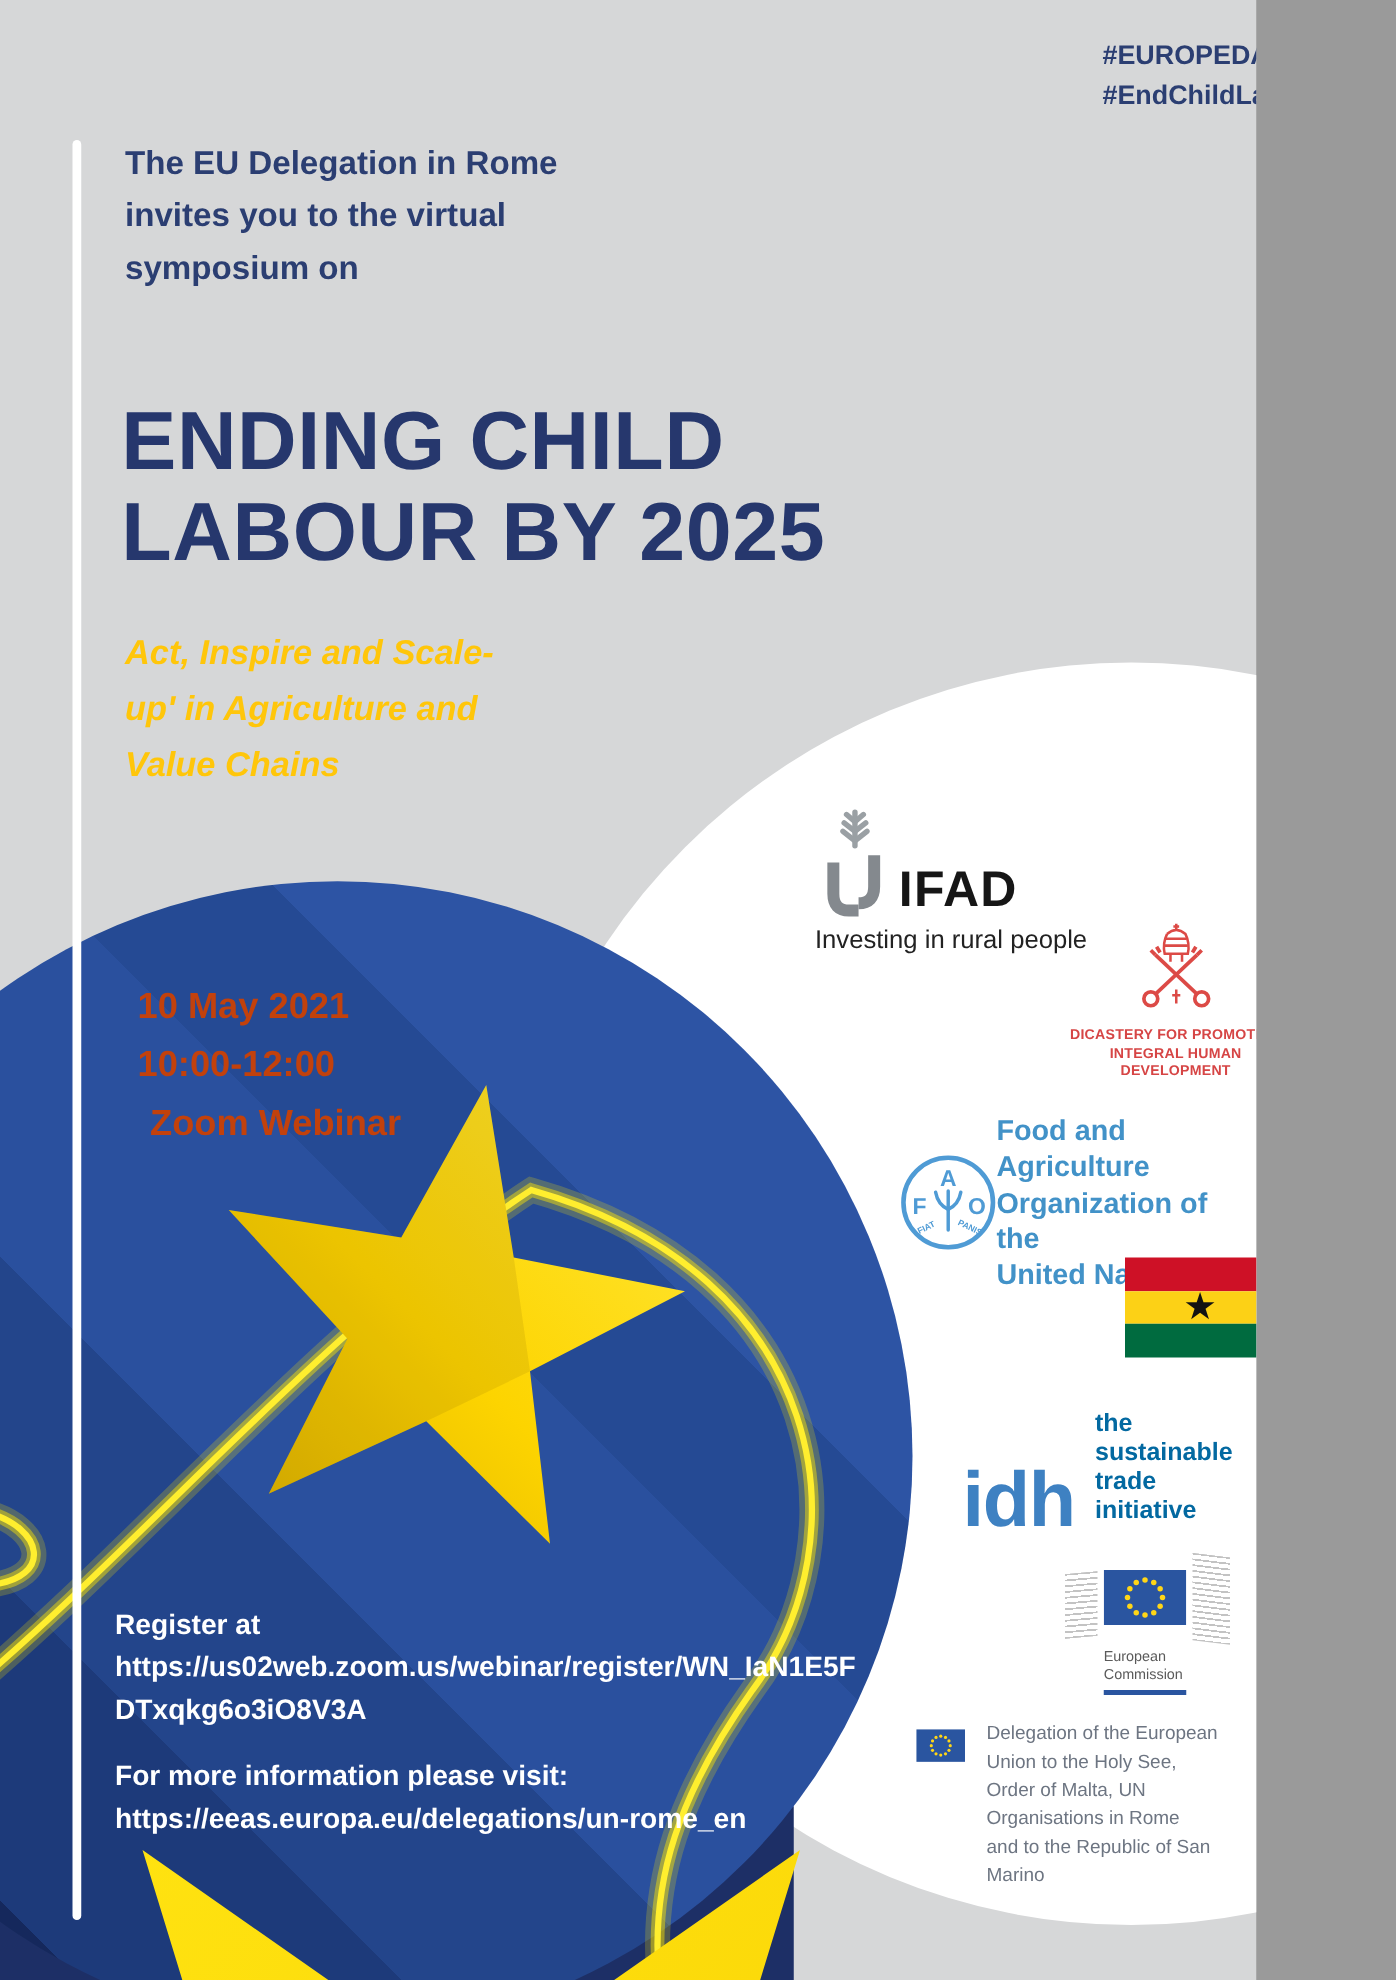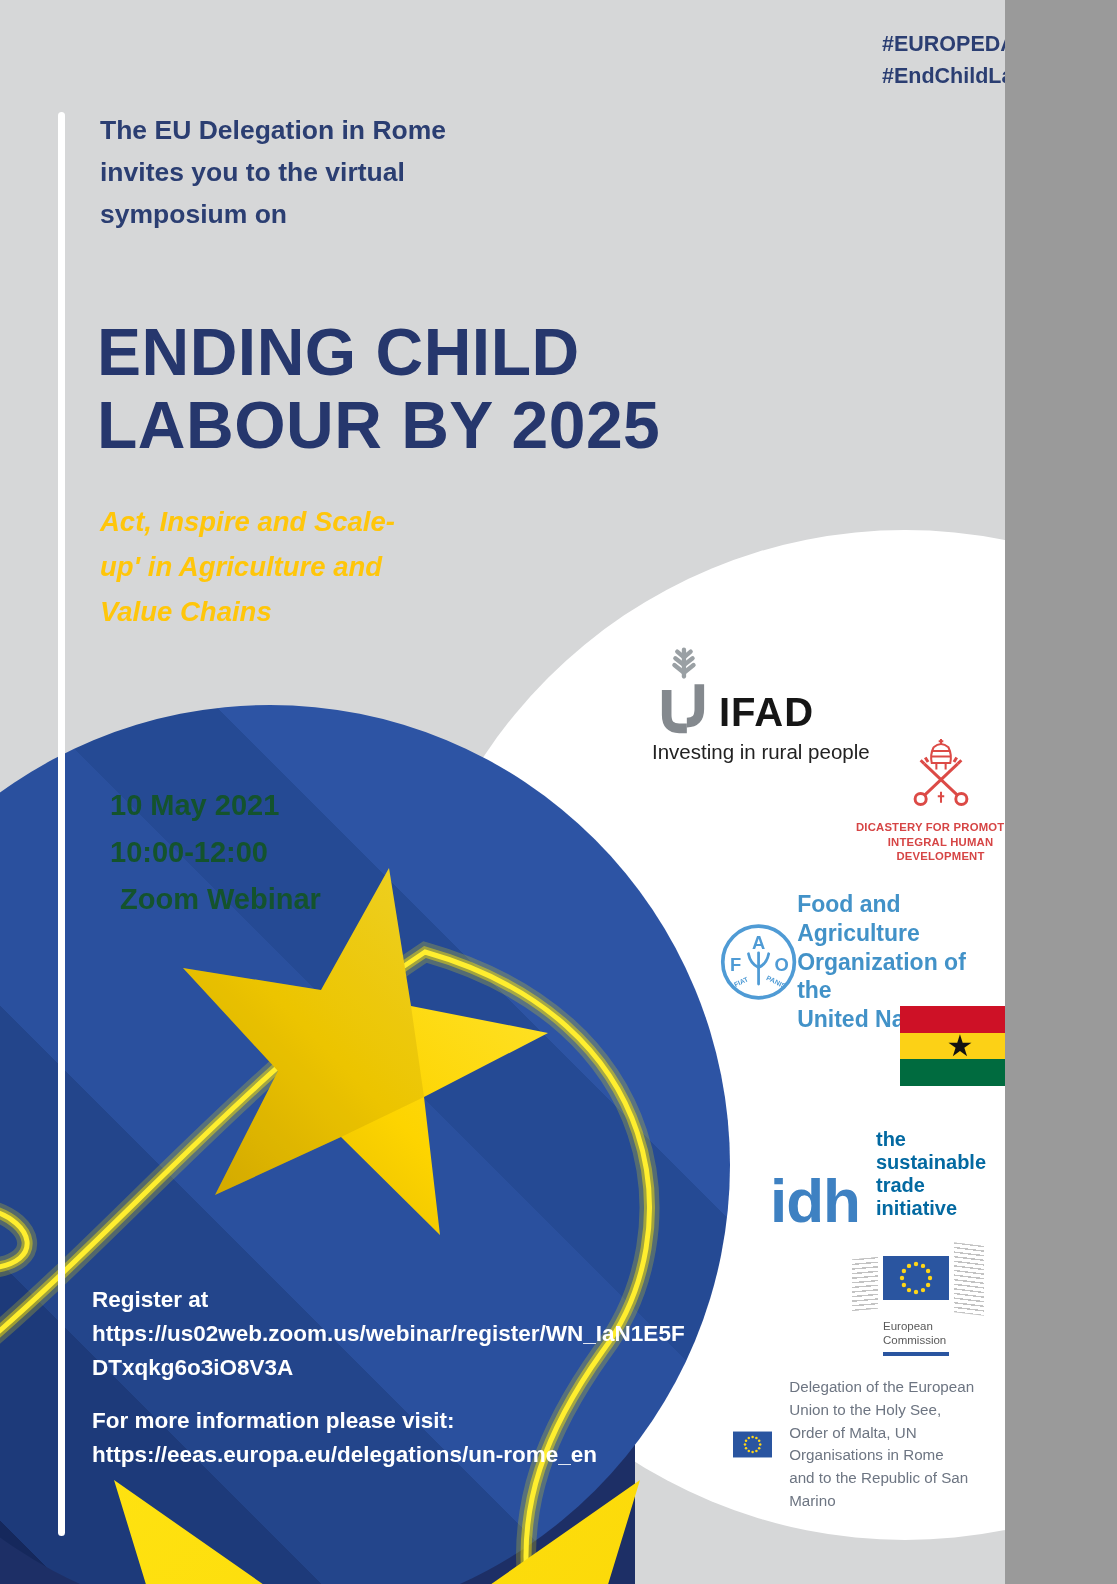"10 May 2021" .event { color: #14532d -> #c2410c }
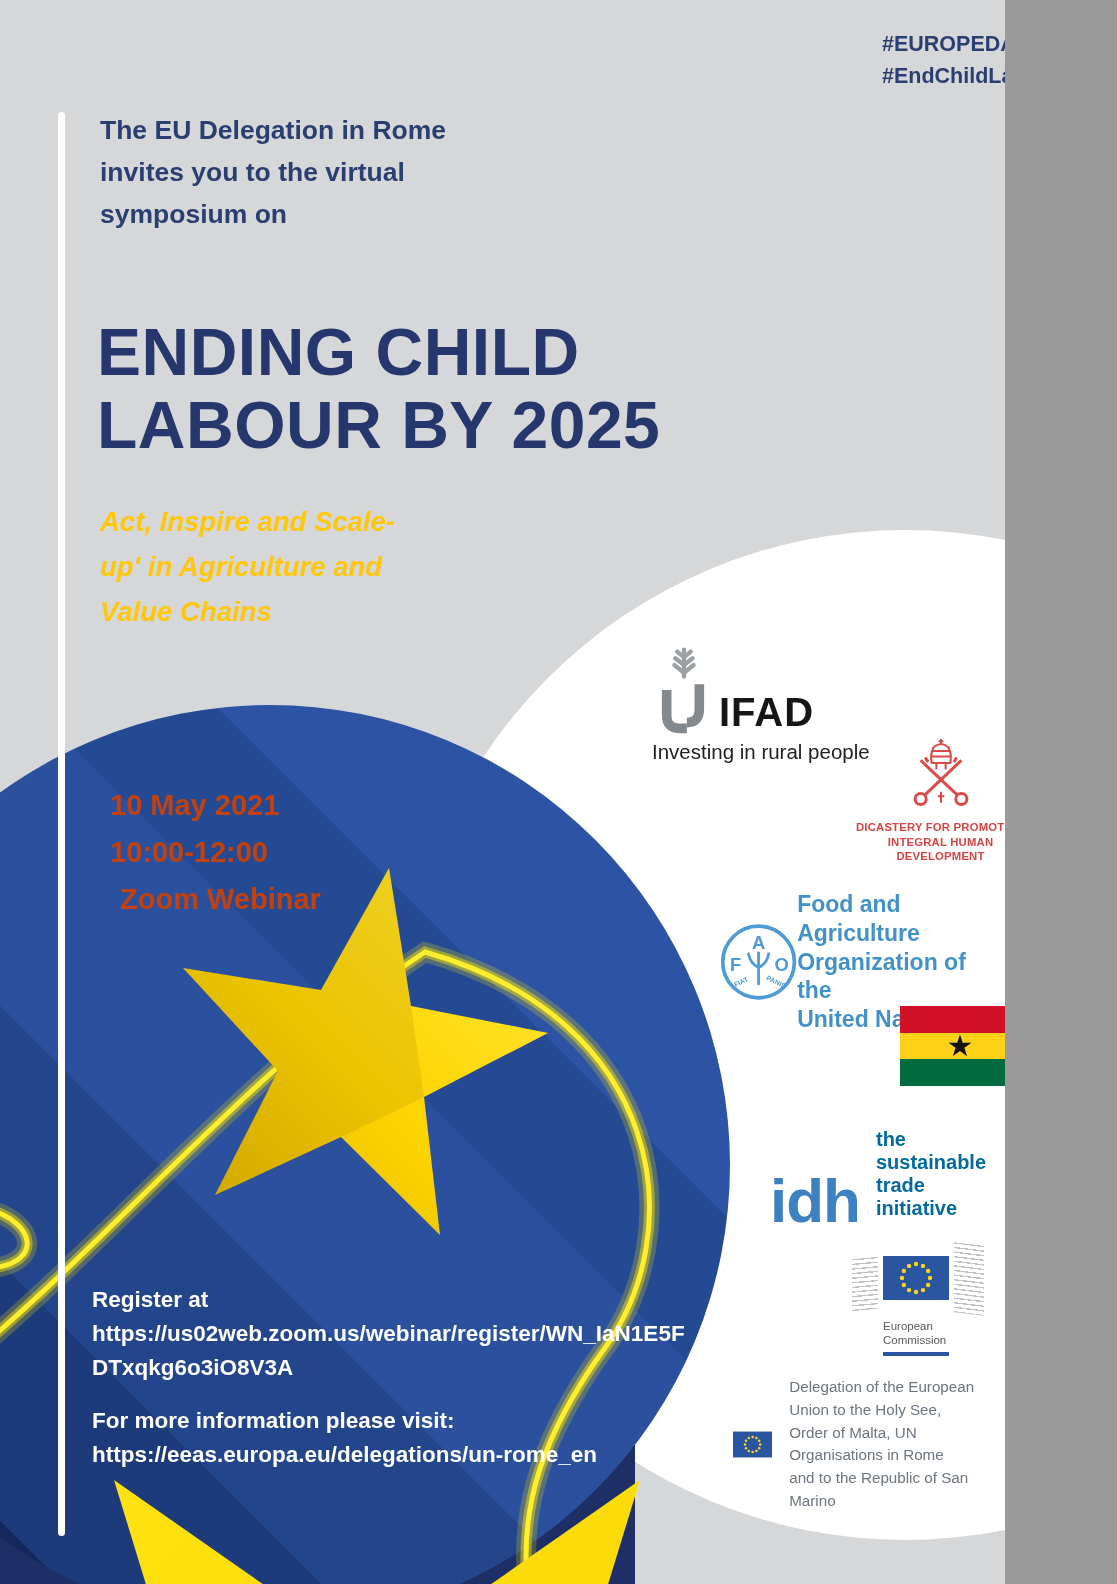"Delegation of the European Union" .delegation { align-items: center -> flex-start }
